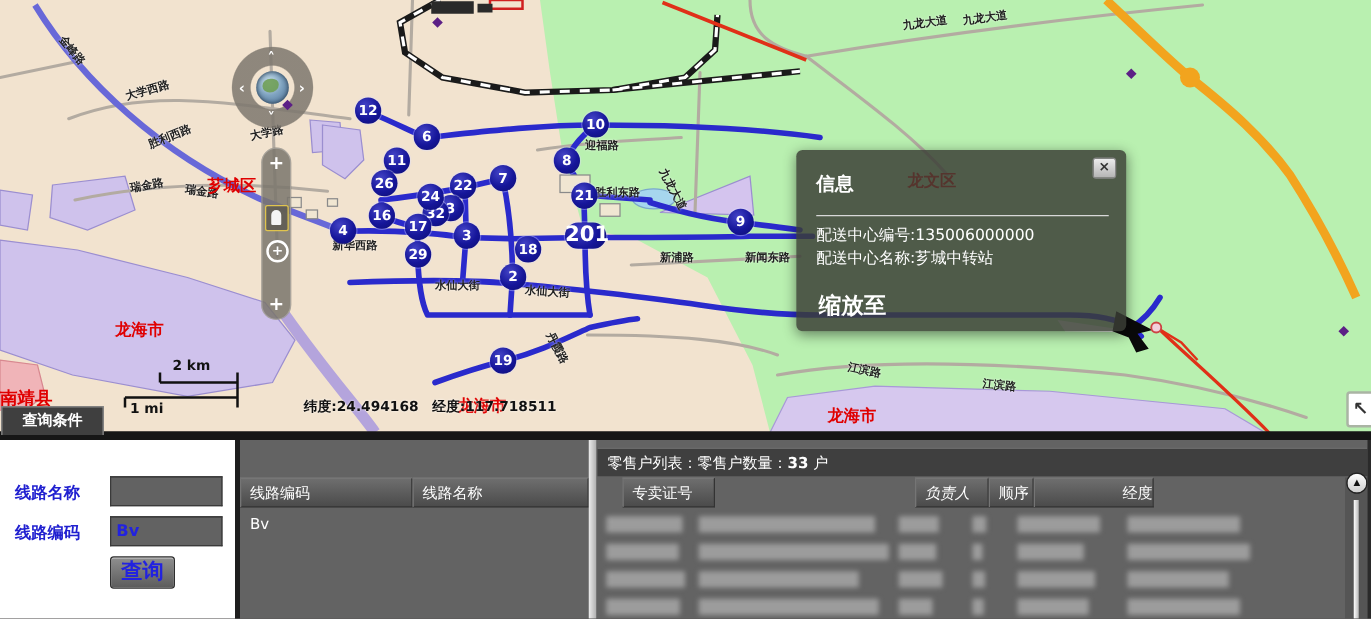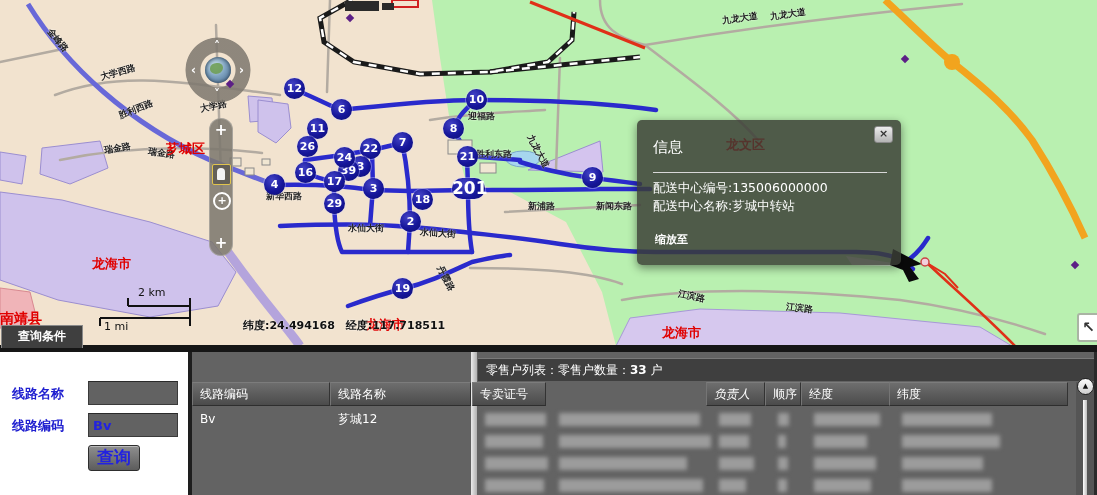"信息" #popup-title { font-weight: normal -> bold }
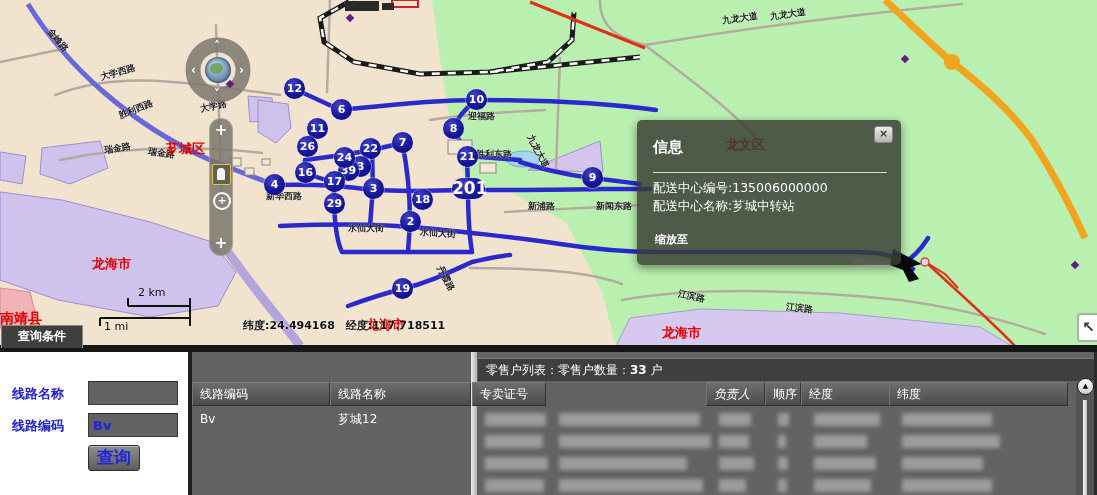"39" div.marker { text: 39 -> 32 }
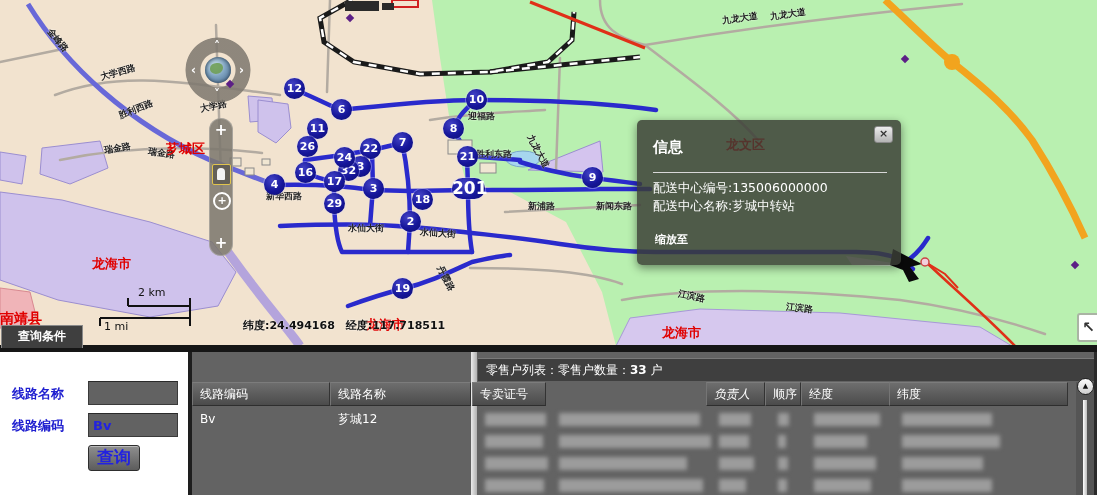"缩放至" #popup-zoomto { font-size: 11px -> 18px }
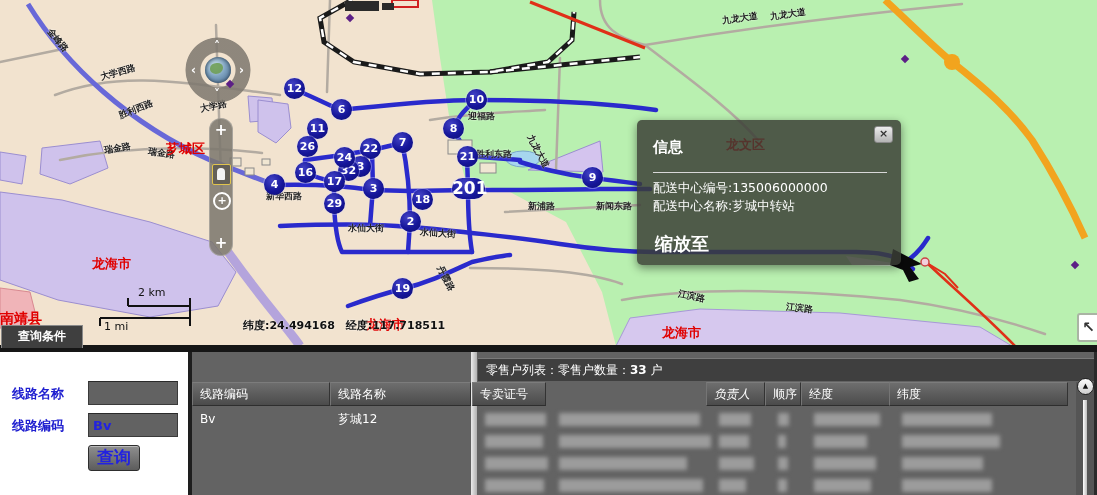"2 km" .scale-label { font-weight: normal -> bold }
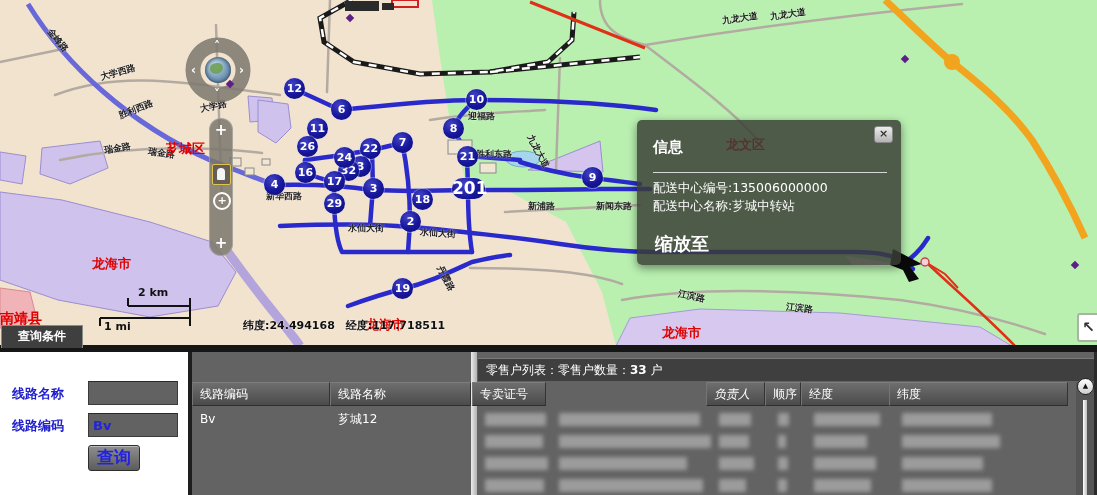"专卖证号" div.thead { left: 472px -> 498px }
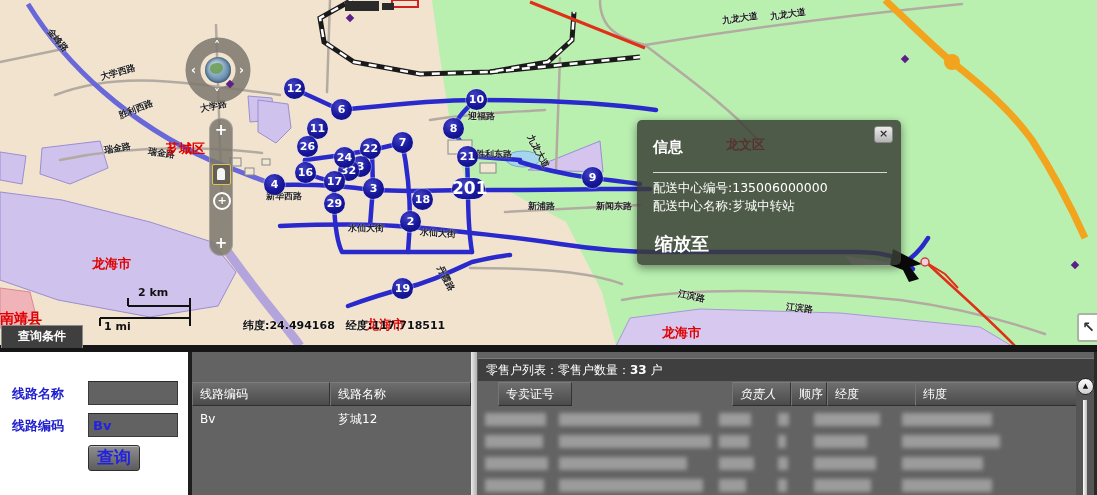"经度" div.th { text-align: none -> right }
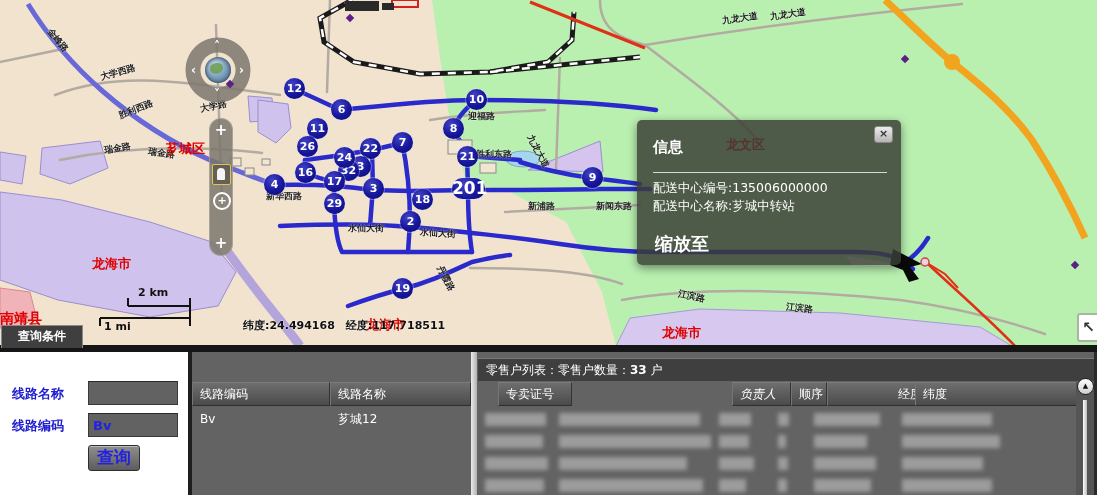"纬度" div.th { html: <div>纬度</div> -> none }
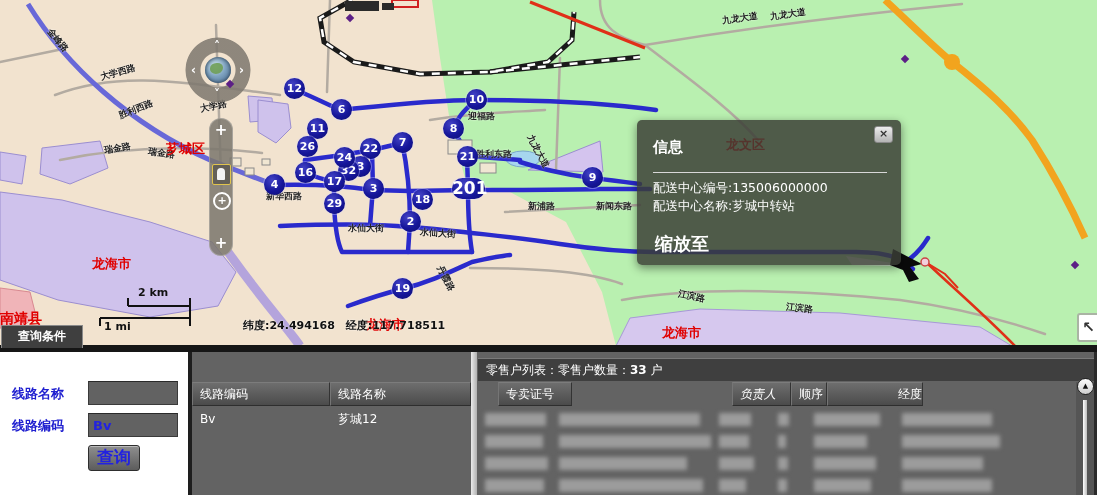"芗城12" div.tcell { html: <div>芗城12</div> -> none }
